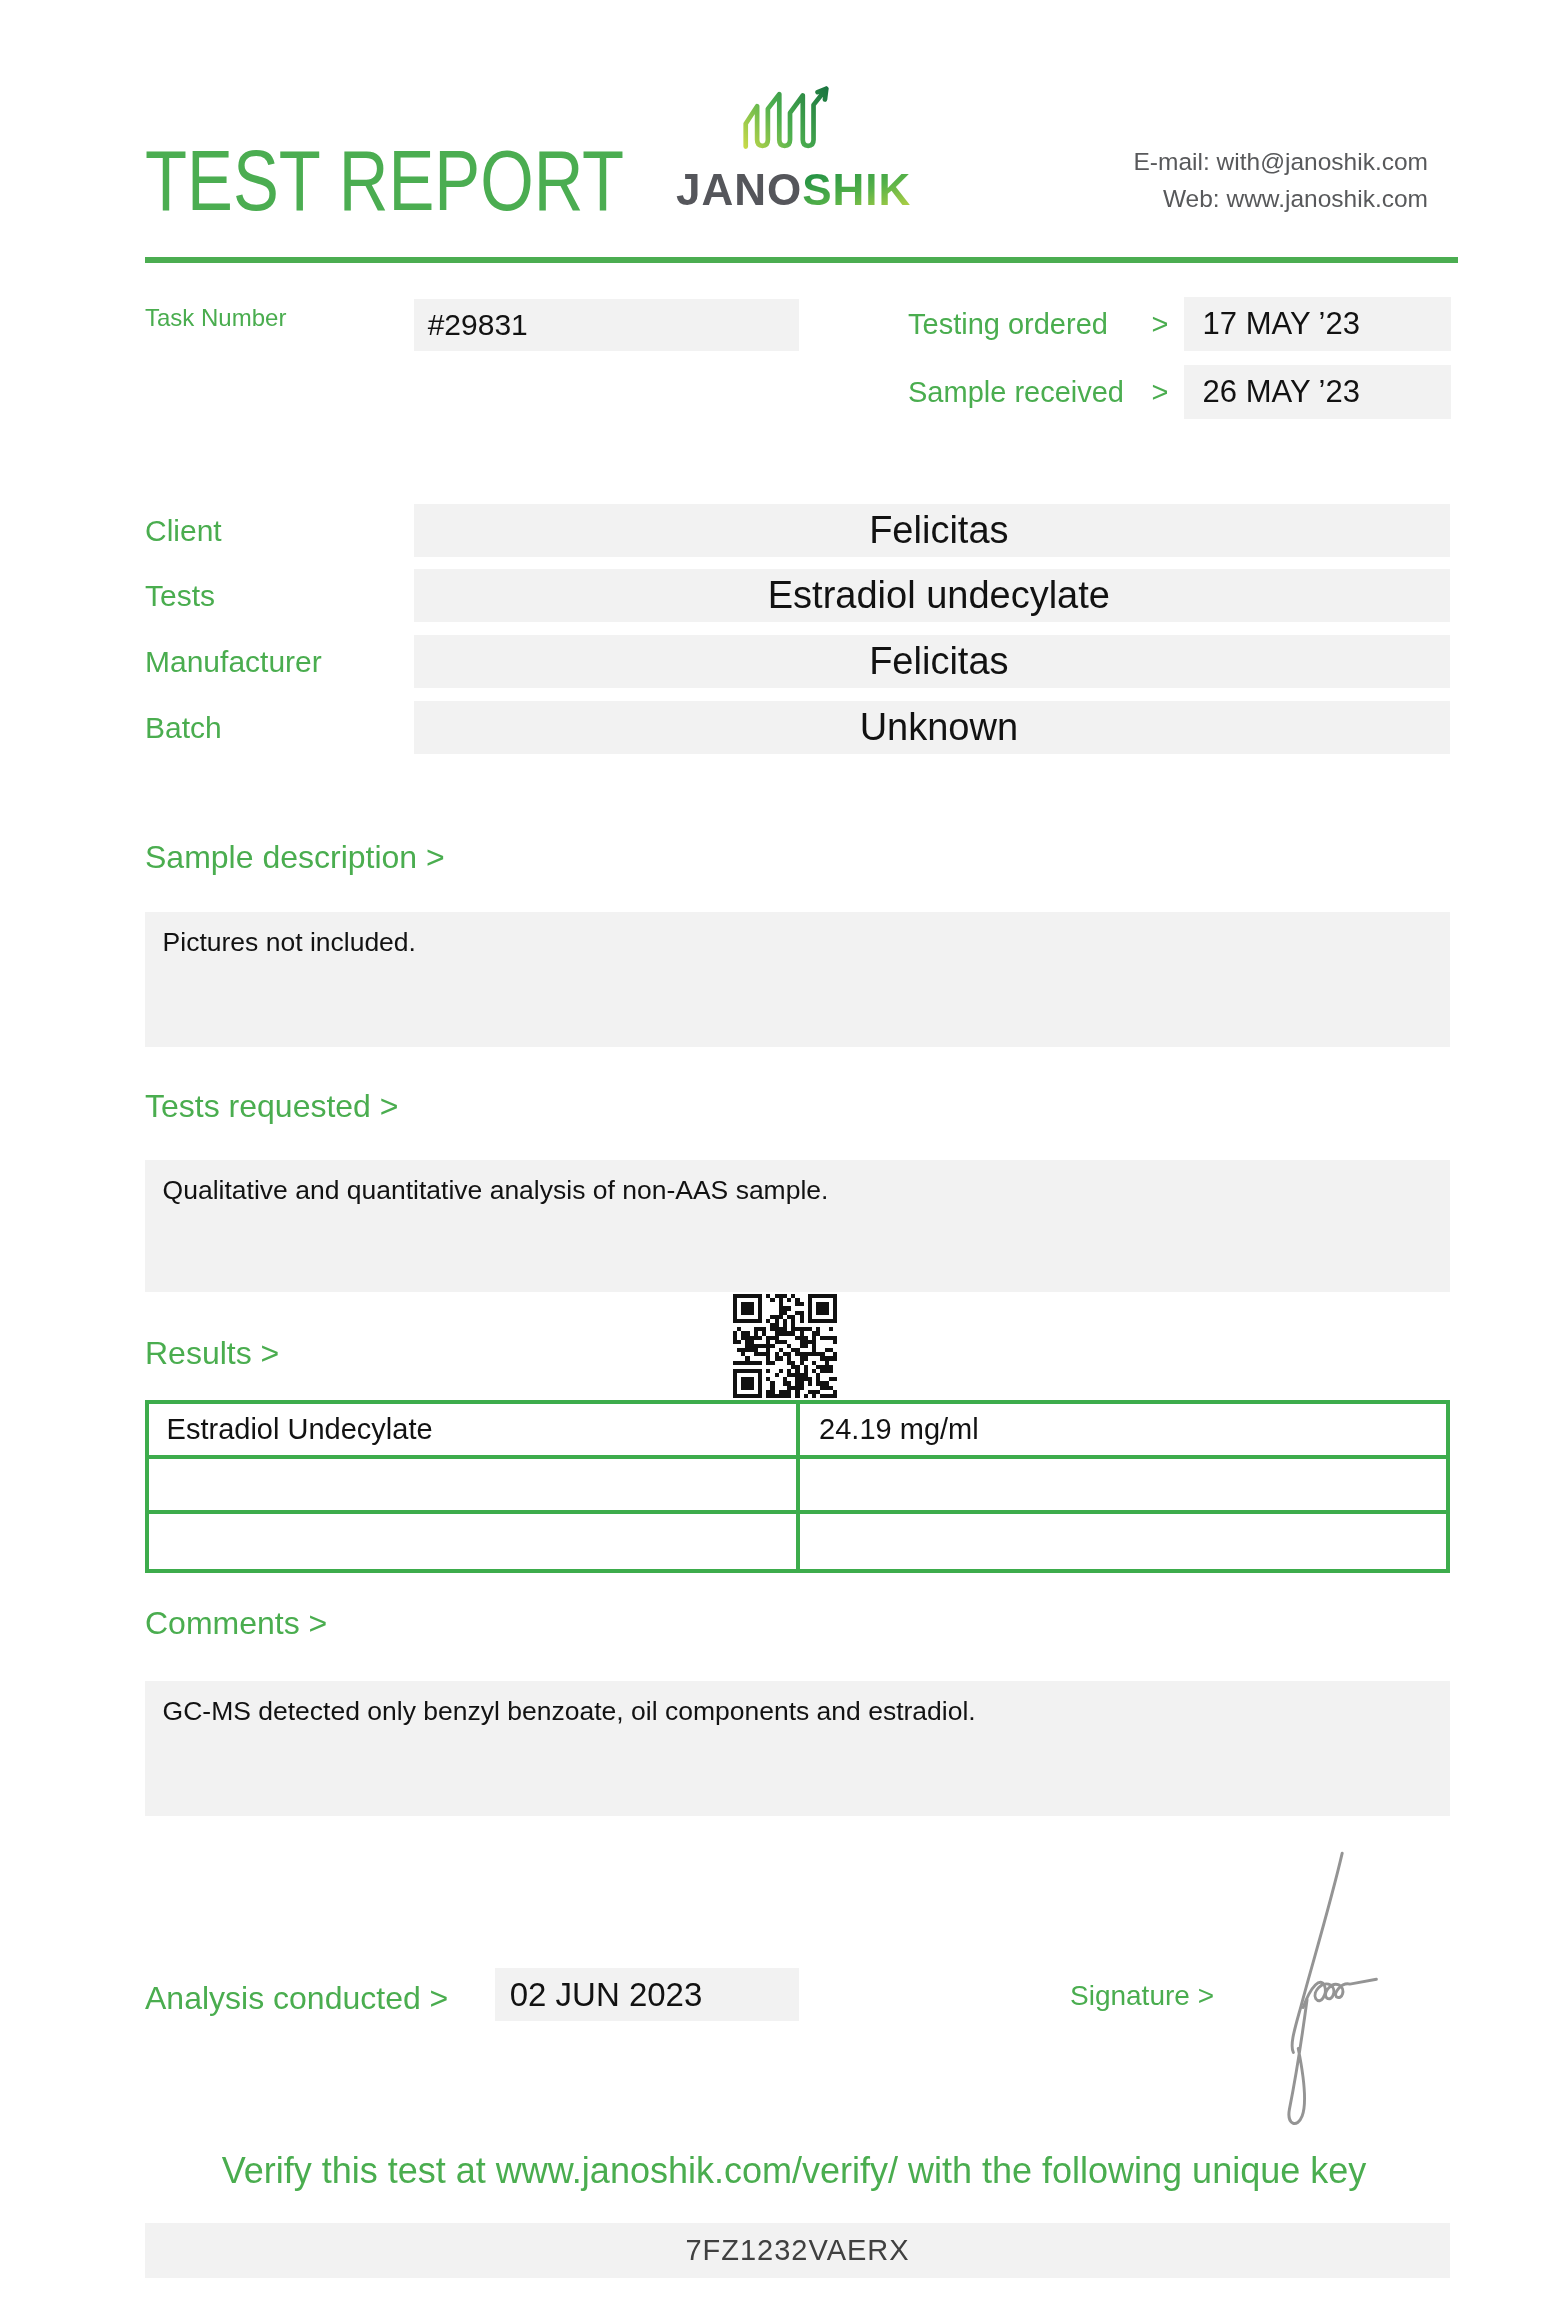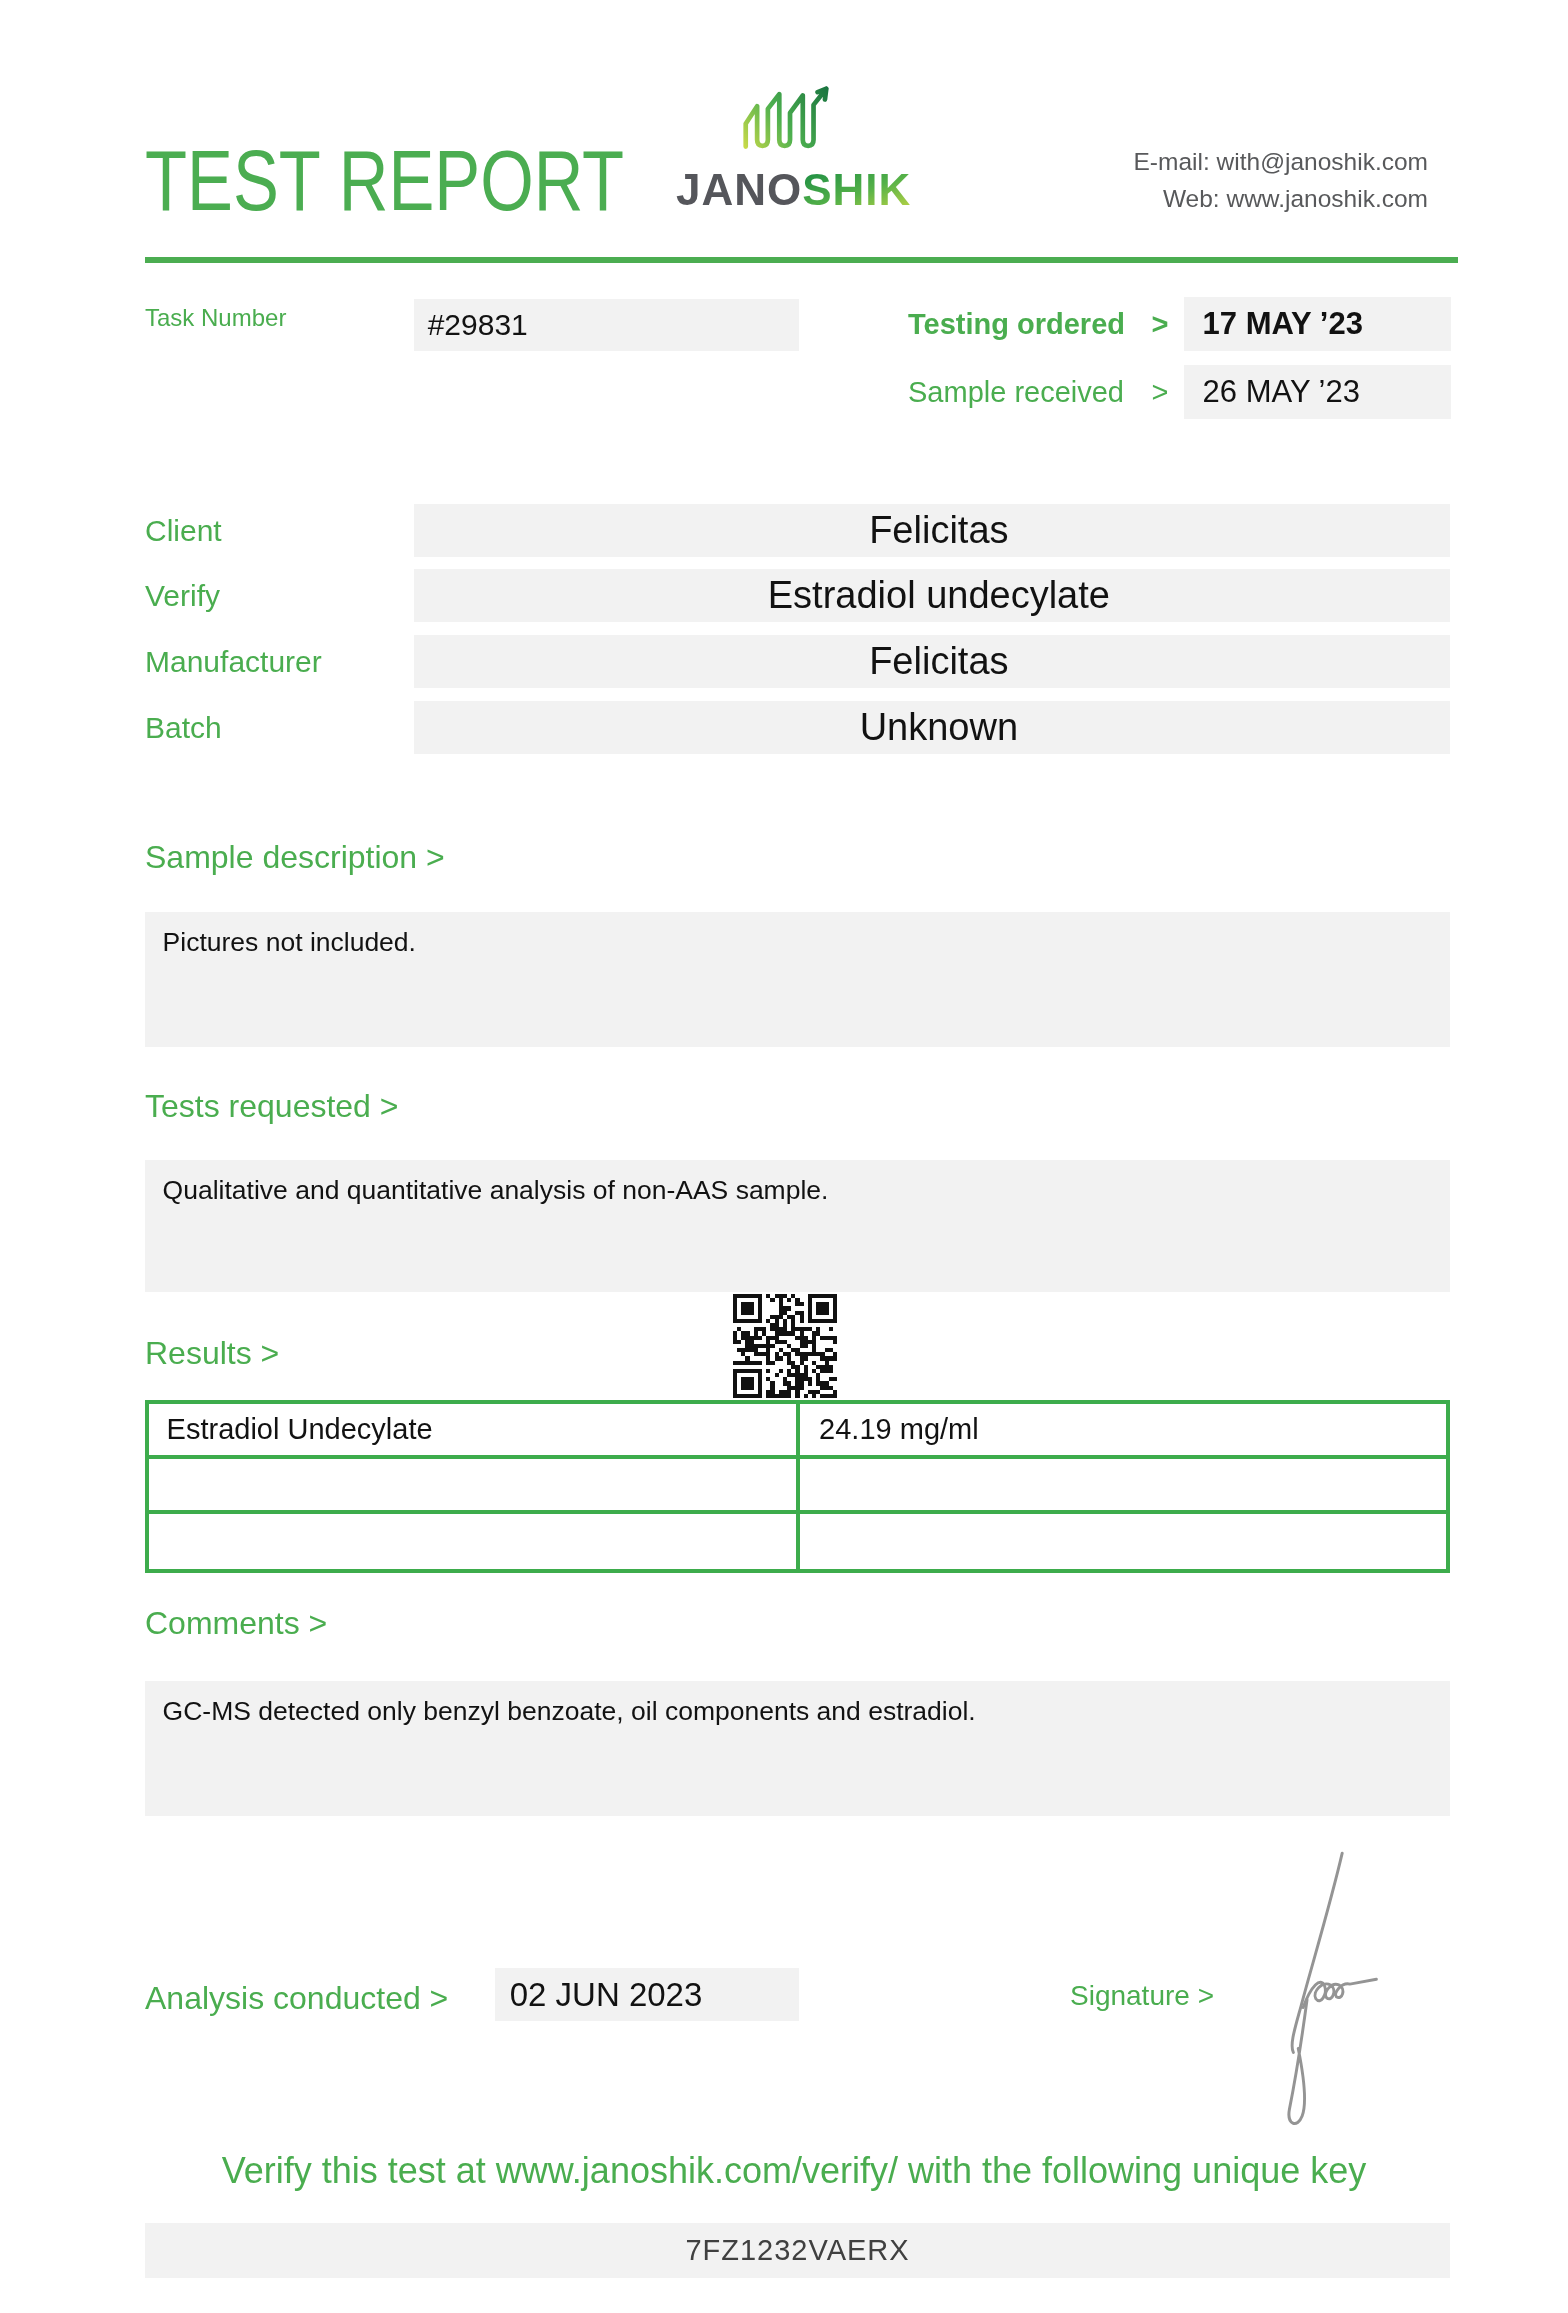"Testing ordered" .date-row.r1 { font-weight: bold -> none }
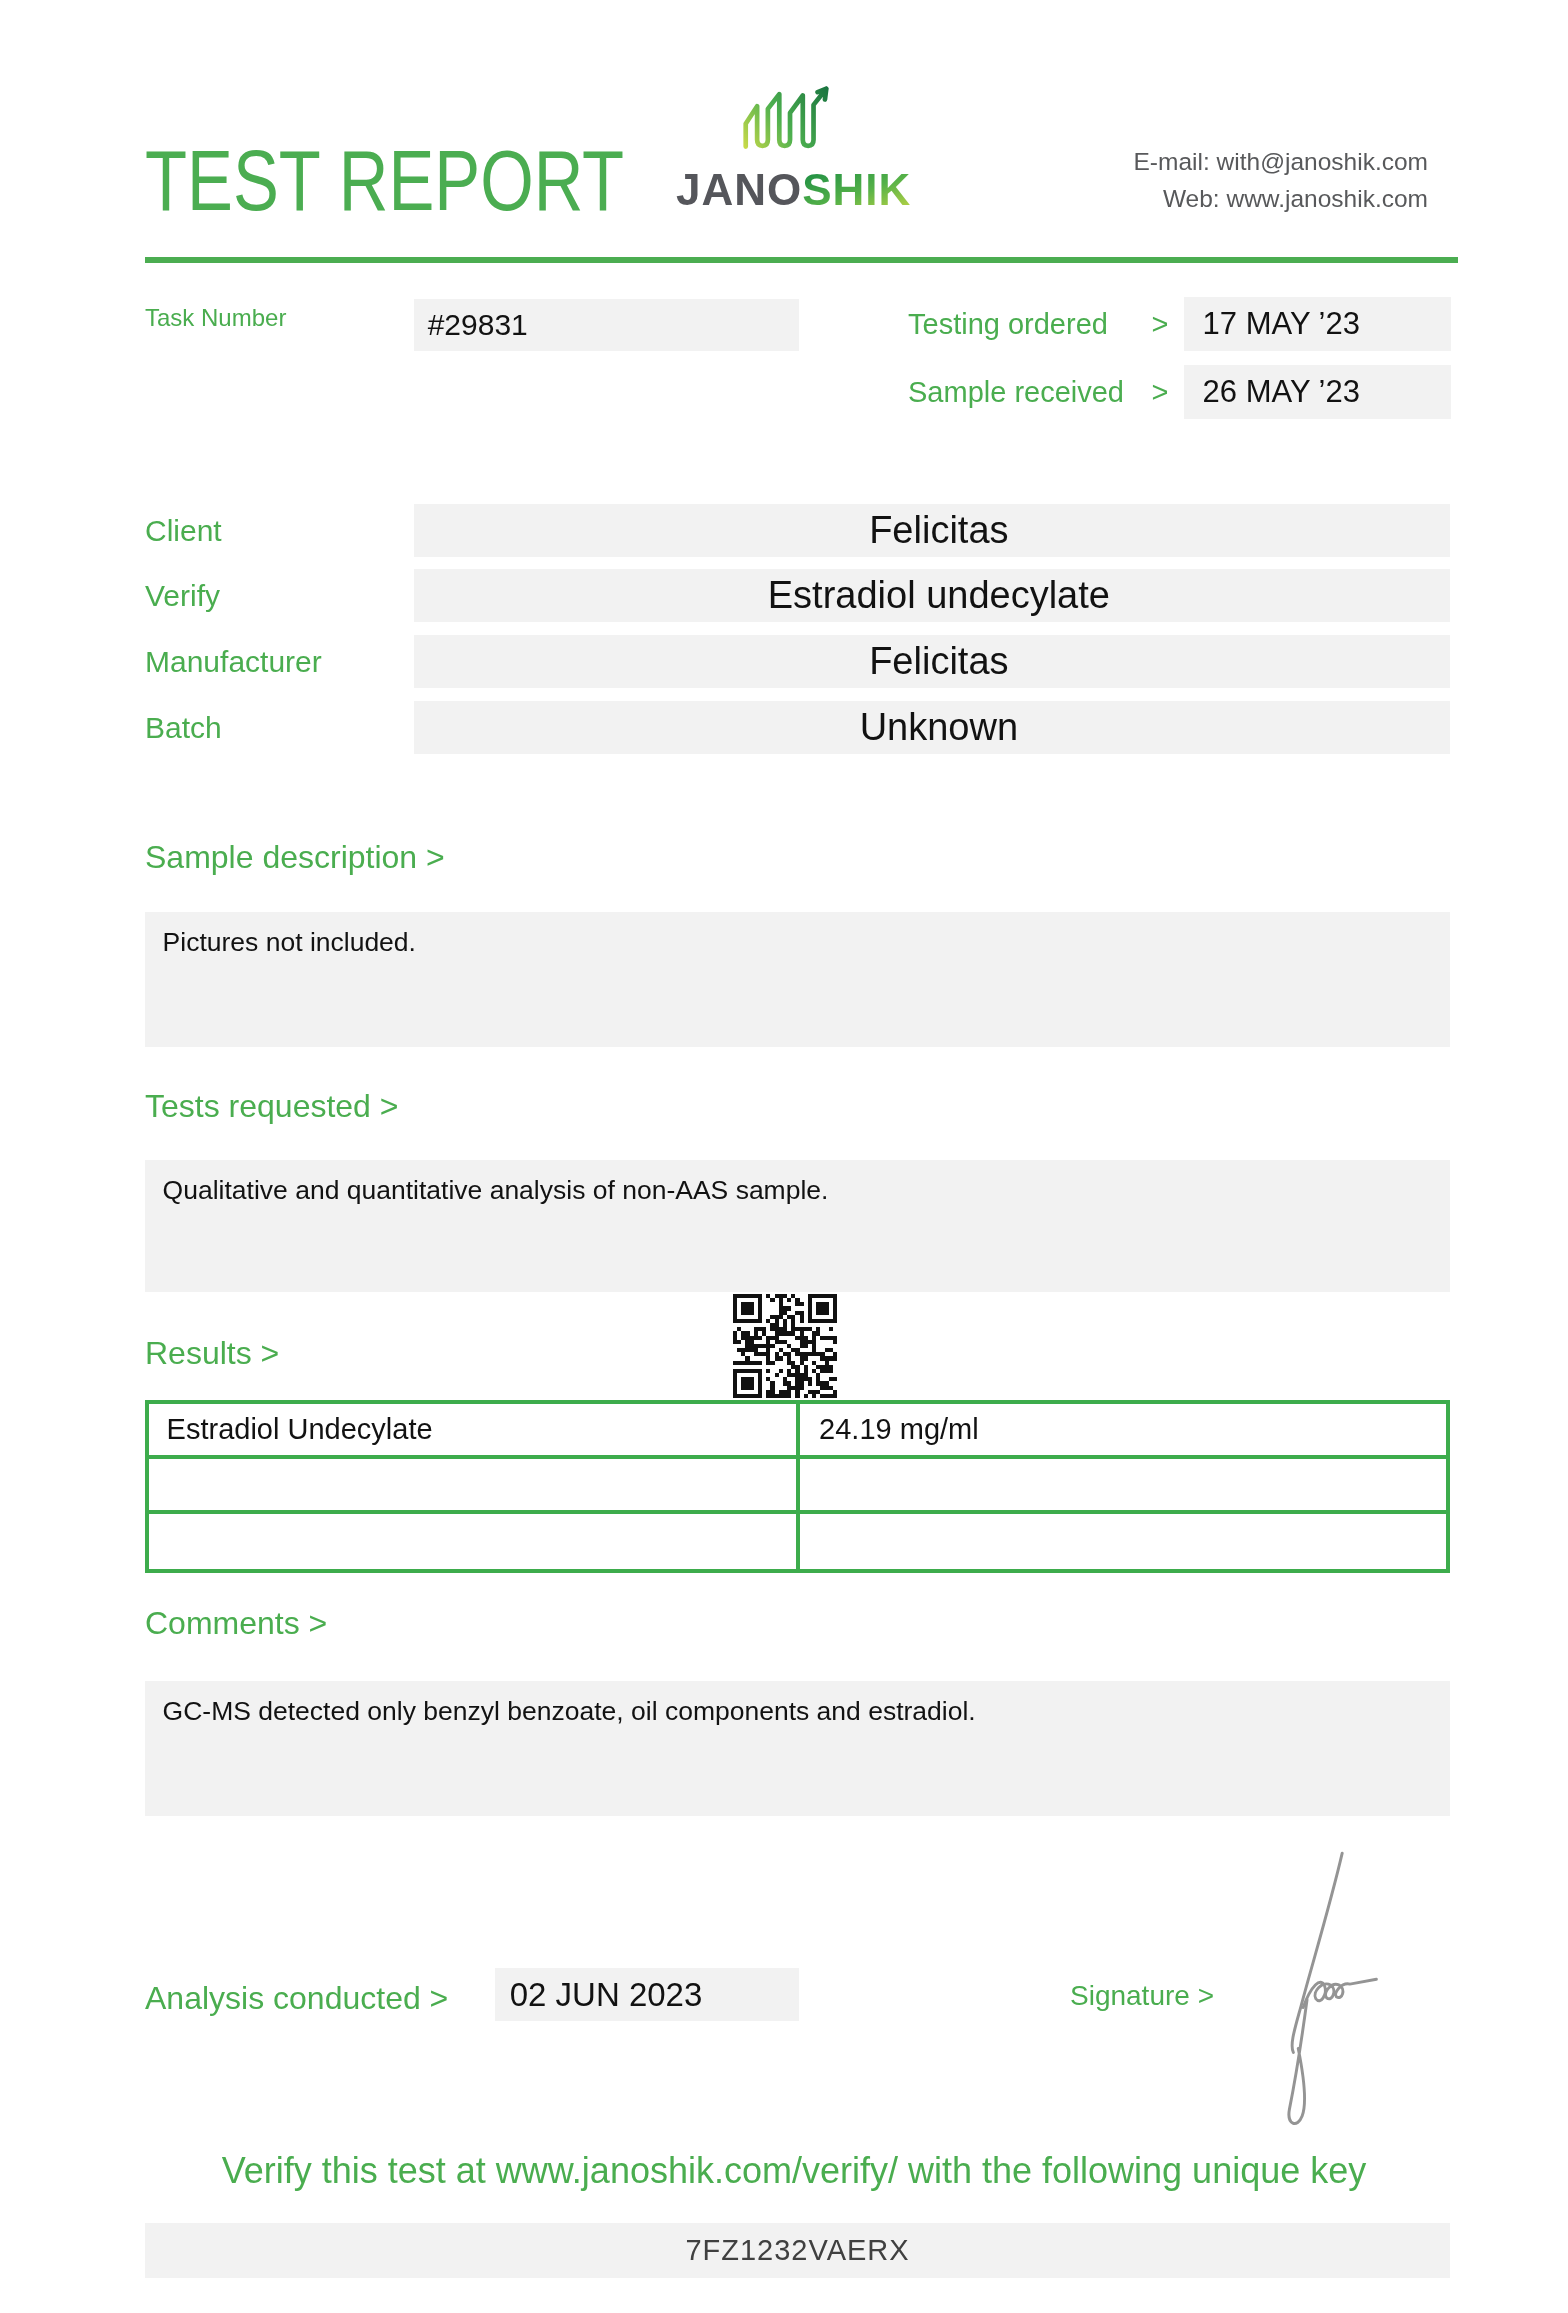"Verify" div.info-label { text: Verify -> Tests }
